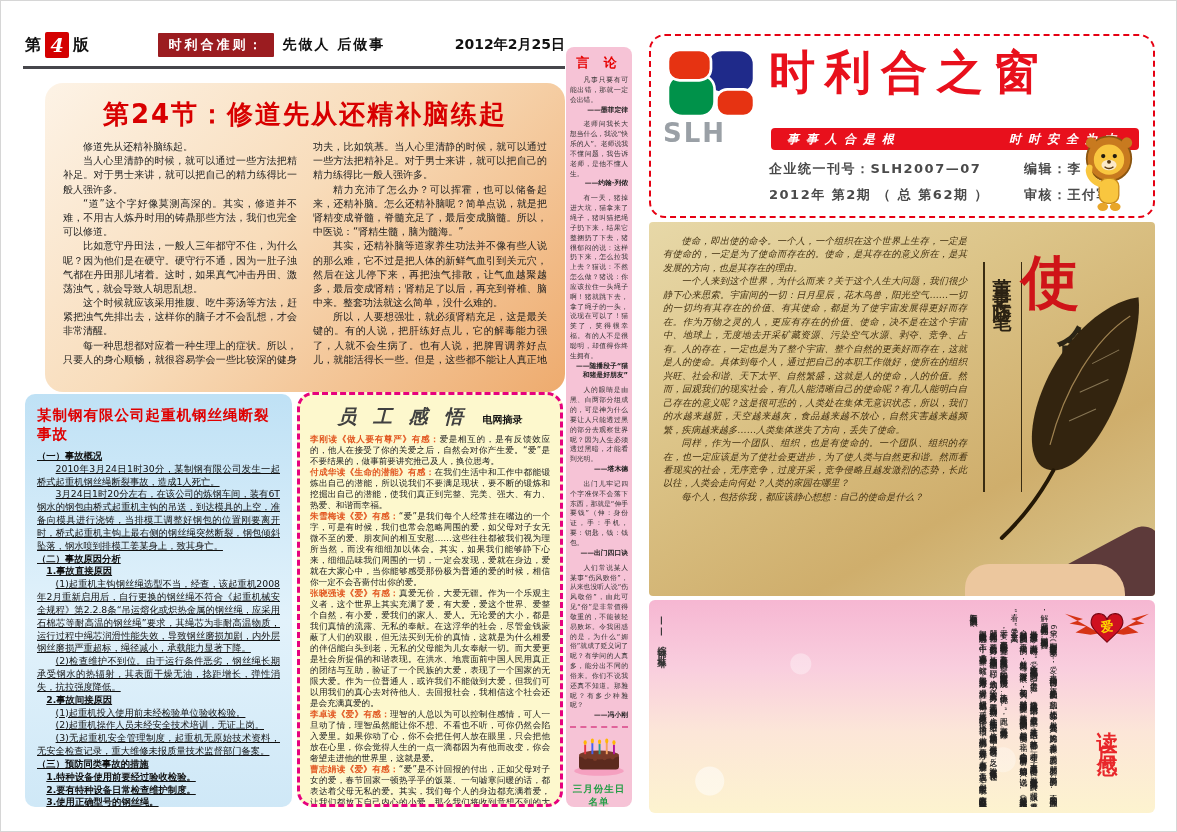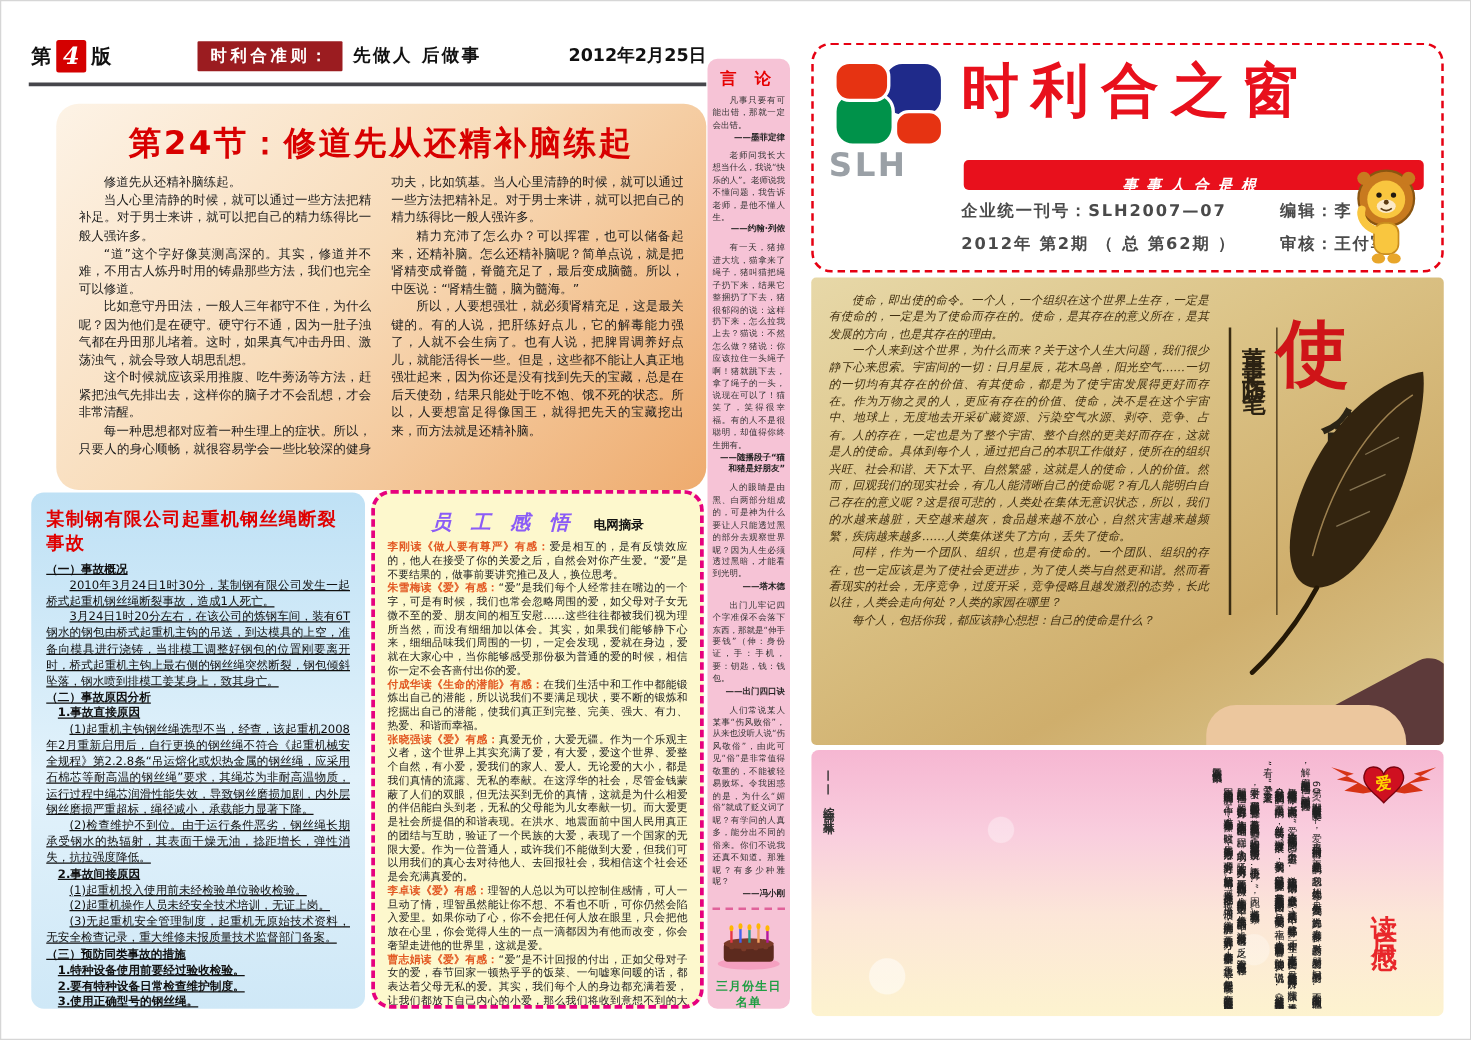"事事人合是根" #mast-banner { flex-direction: column -> none; padding: 12px 16px -> 0 16px }
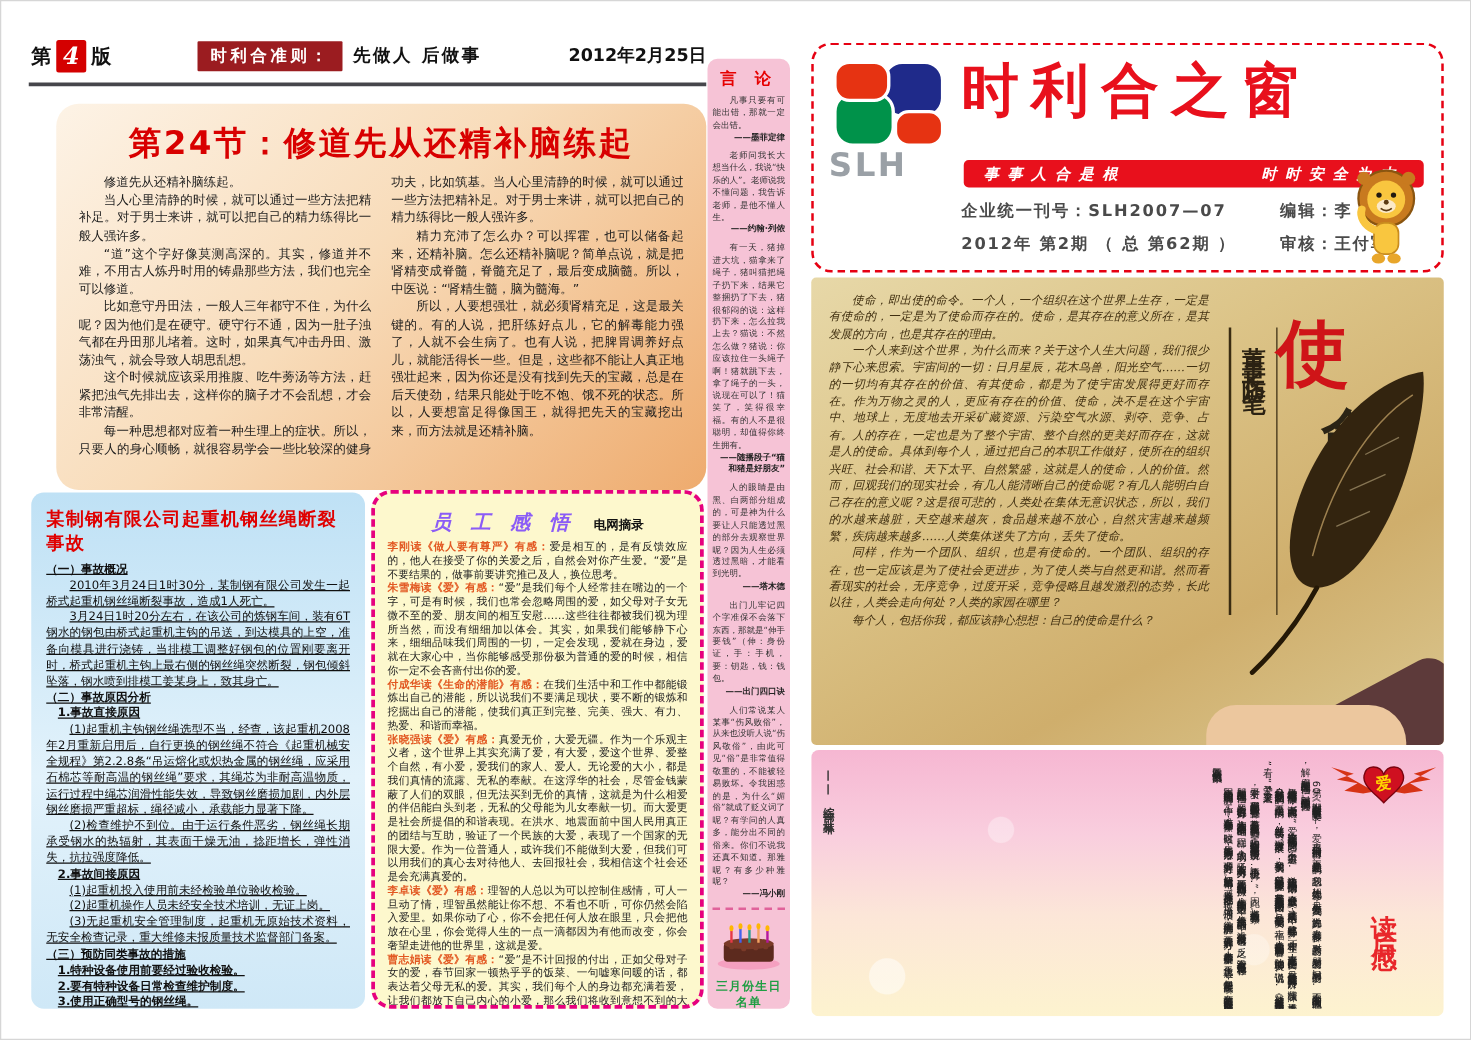"其实，还精补脑等道家养生功法并不像有些人说的那么难，它不过是把人体的新鲜气血引到" p { html: none -> <p>其实，还精补脑等道家养生功法并不像有些人说的那么难，它不过是把人体的新鲜气血引到关元穴，然后在这儿停下来，再把浊气排散，让气血越聚越多，最后变成肾精；肾精足了以后，再充到脊椎、脑中来。整套功法就这么简单，没什么难的。</p> }
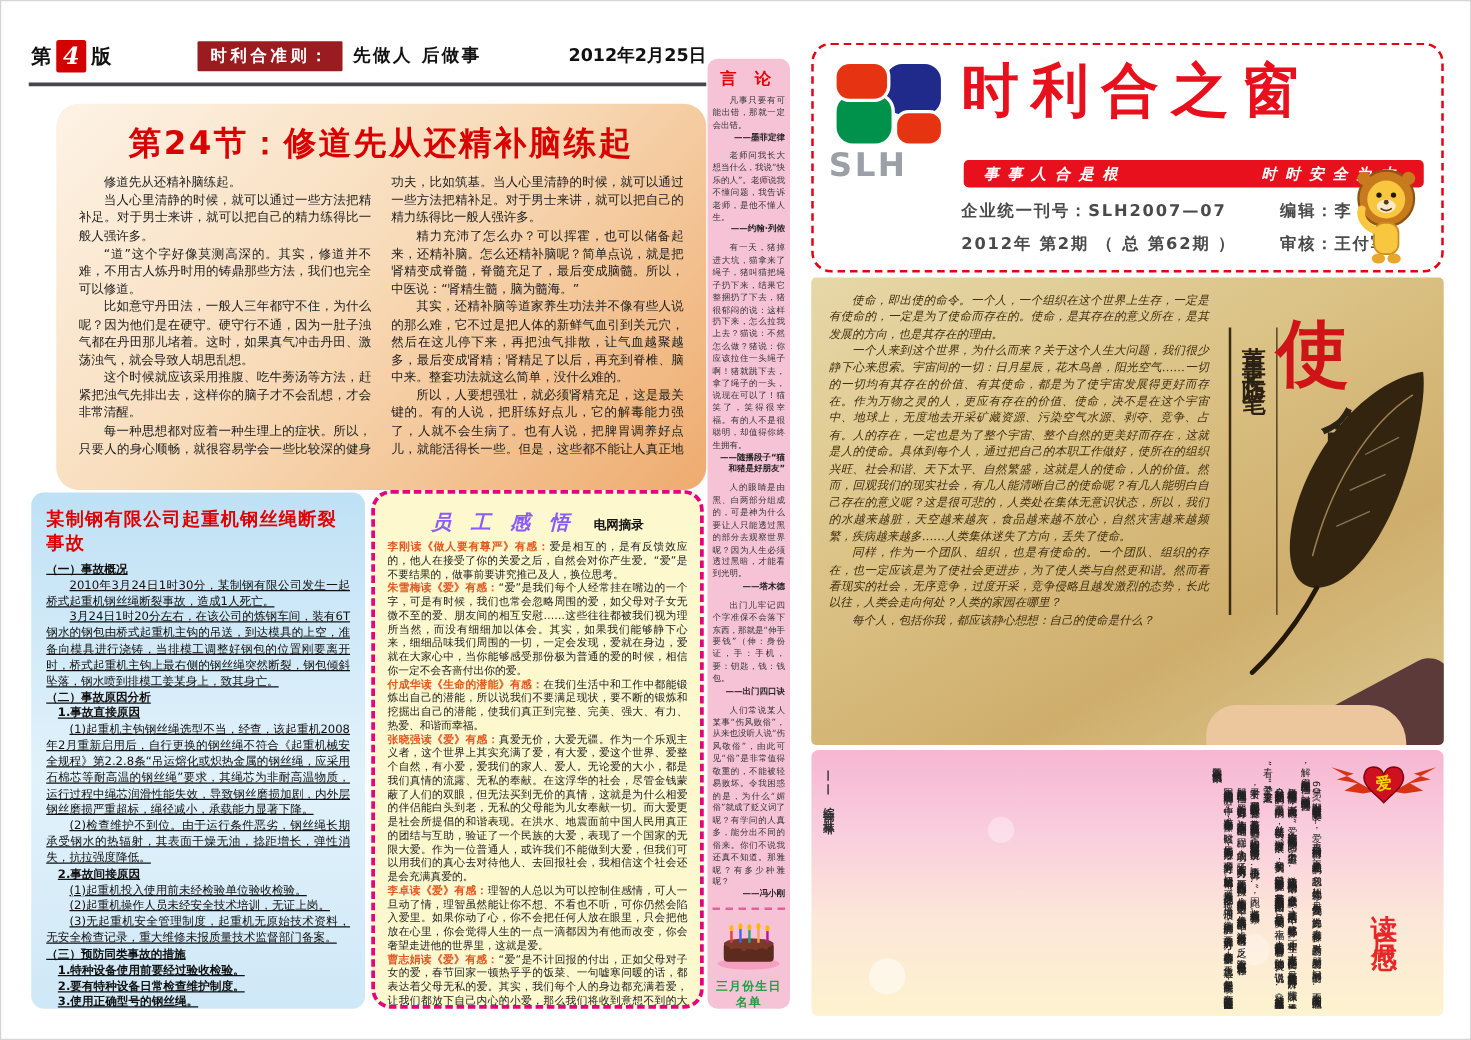"员 工 感 悟" .refl-title { color: #8b5cf6 -> #404040; font-size: 16px -> 19px }
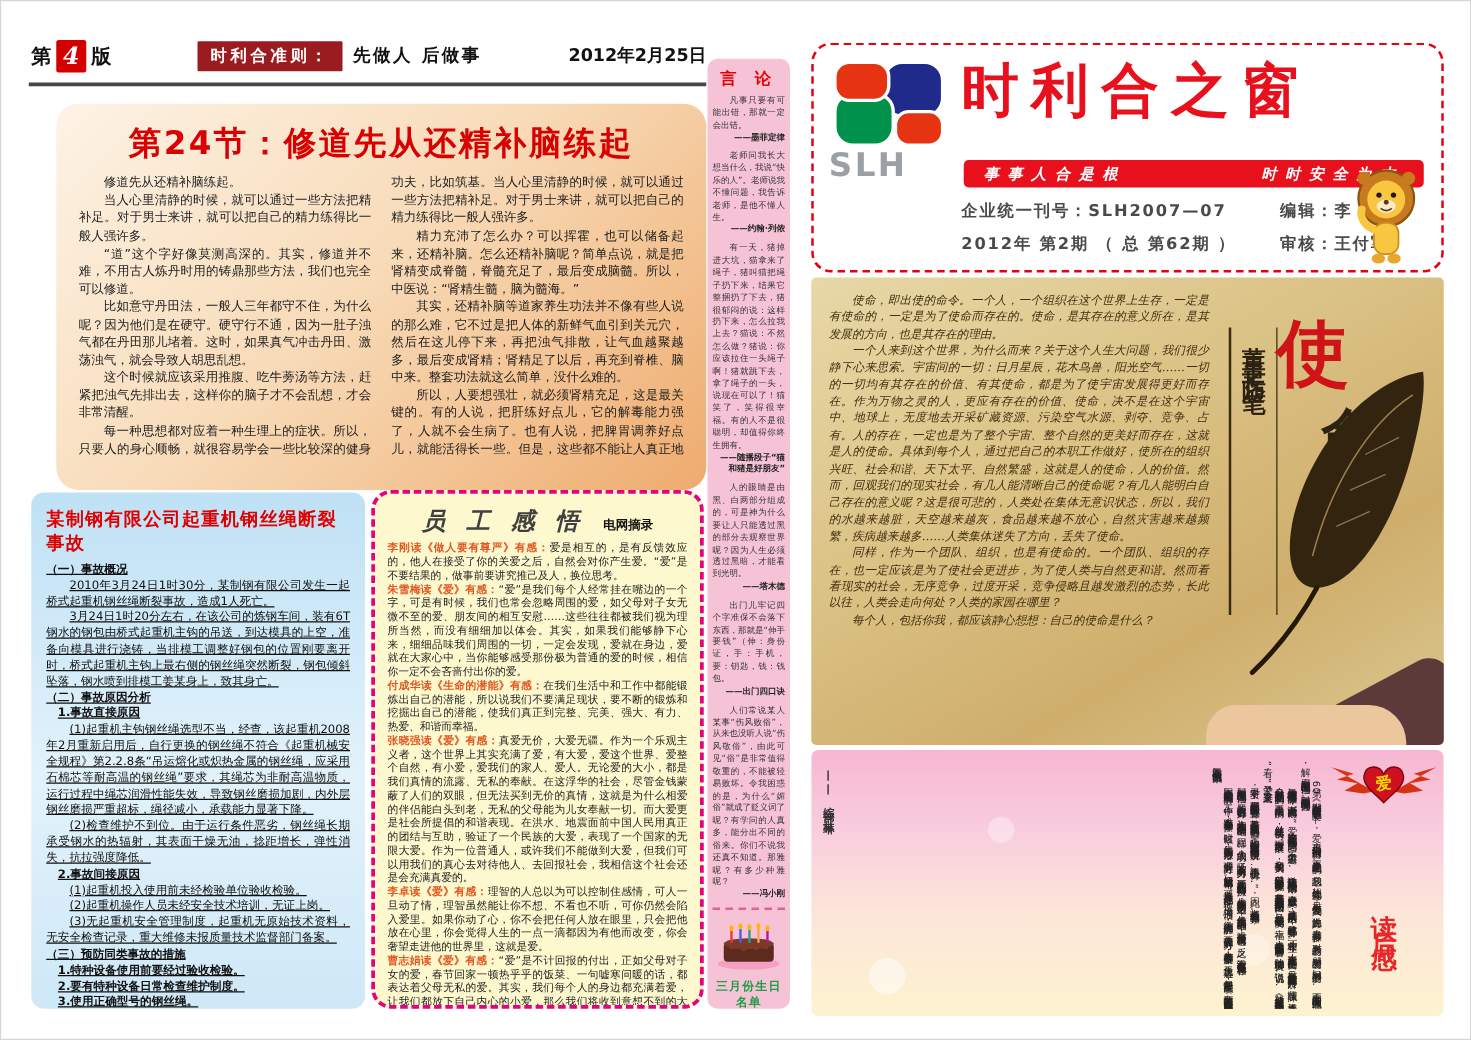"朱雪梅读《爱》有感：“爱”是我们每个人经常挂在嘴边的一个字，可是有时候，我们也常" p.refl { order: before "付成华读《生命的潜能》有感：在我们生活中和工作中都能锻炼出自己的潜能，所以说我们" -> after "付成华读《生命的潜能》有感：在我们生活中和工作中都能锻炼出自己的潜能，所以说我们" }
